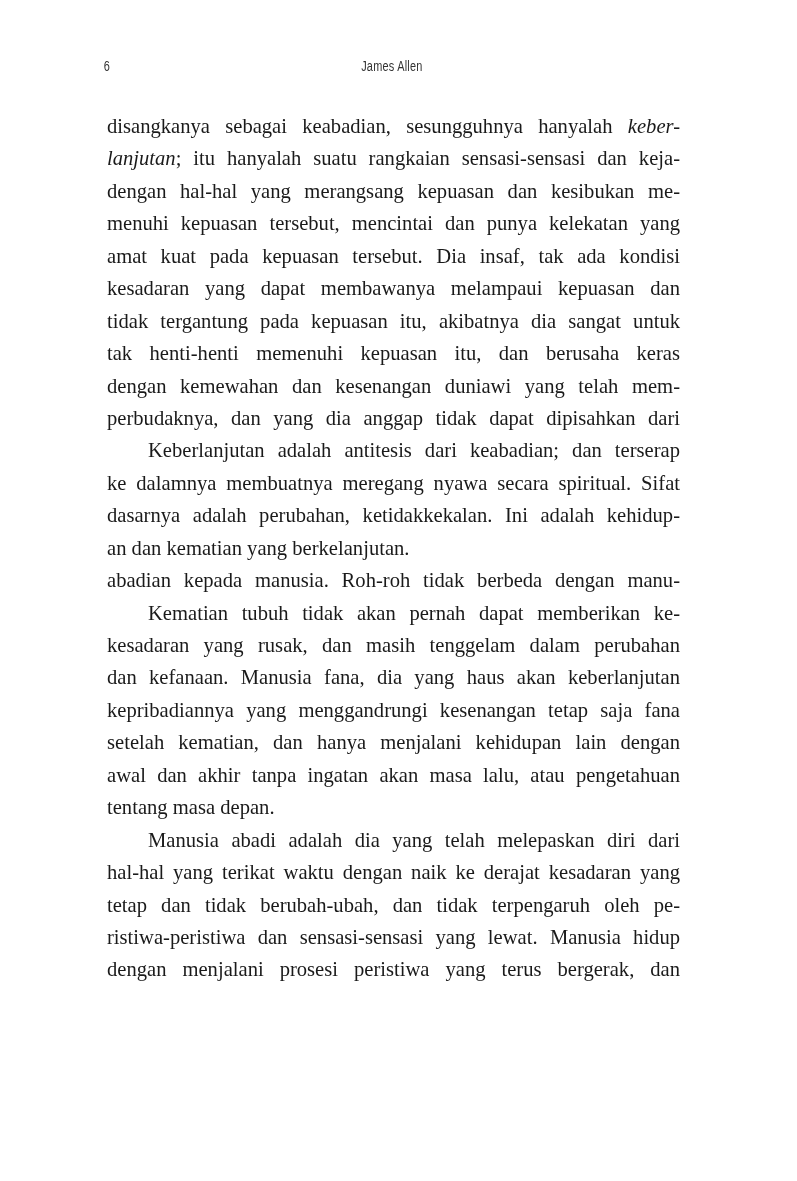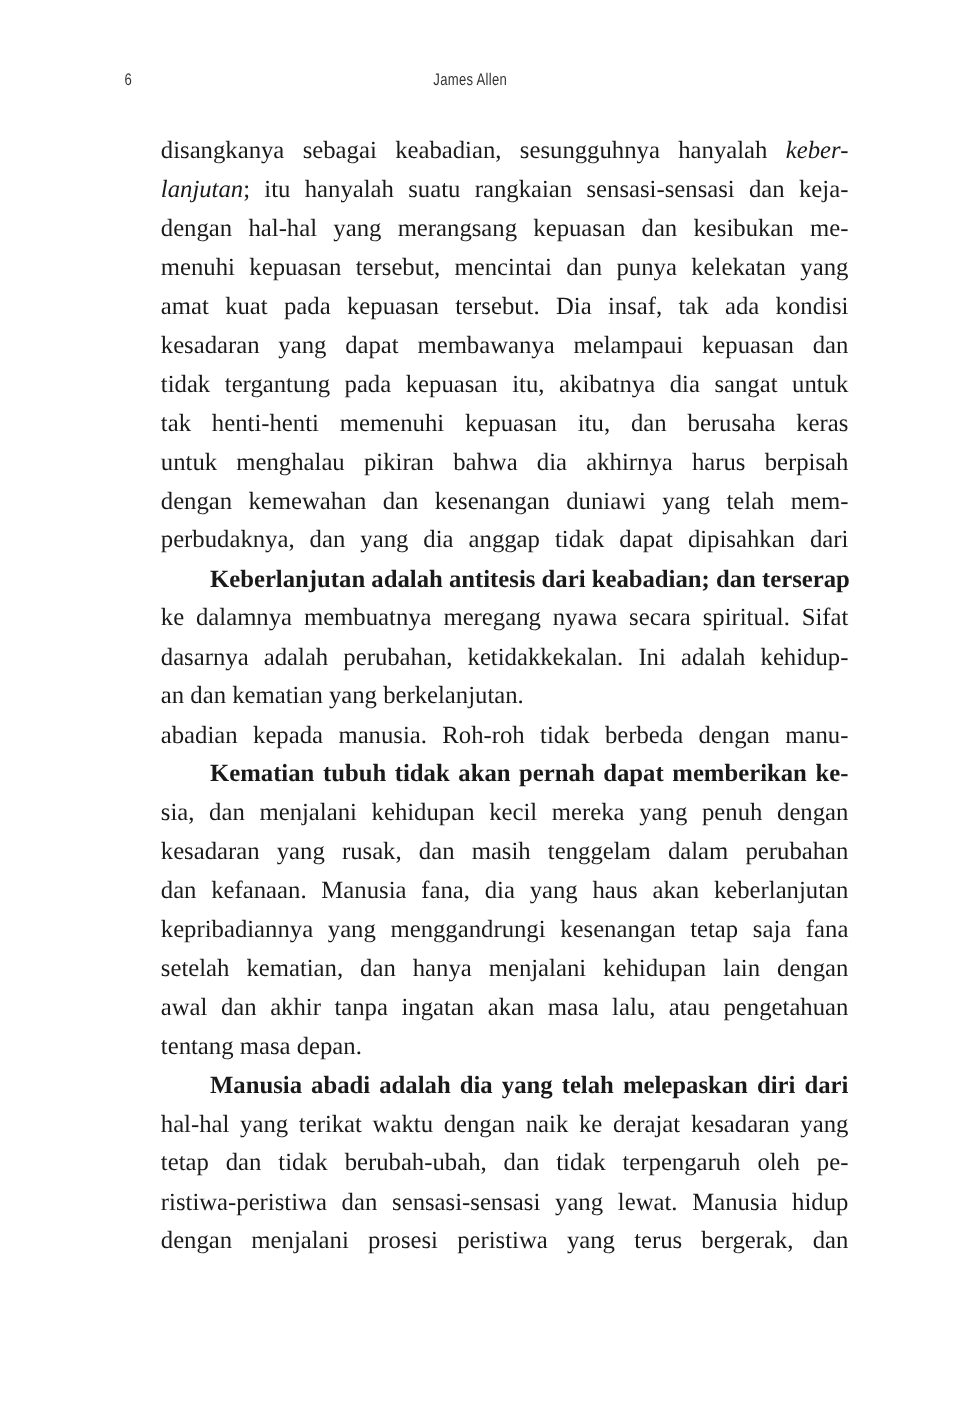"disangkanya sebagai keabadian," .body-text { margin-left: 27px -> none }
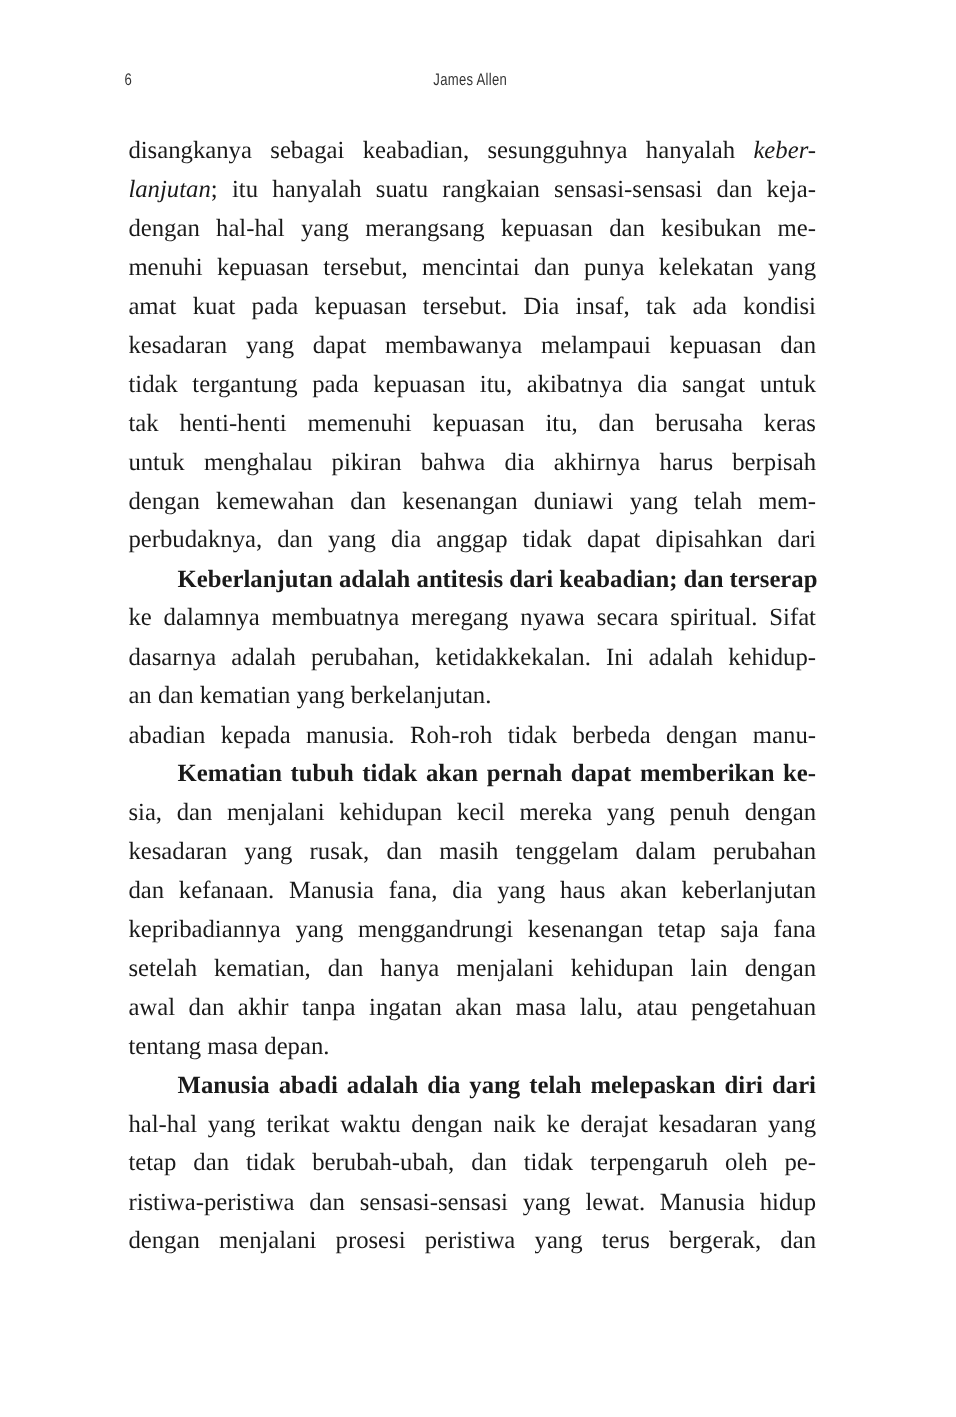"untuk menghalau pikiran bahwa dia" span.line { html: <span>untuk menghalau pikiran bahwa dia akhirnya harus berpisah</span> -> none }
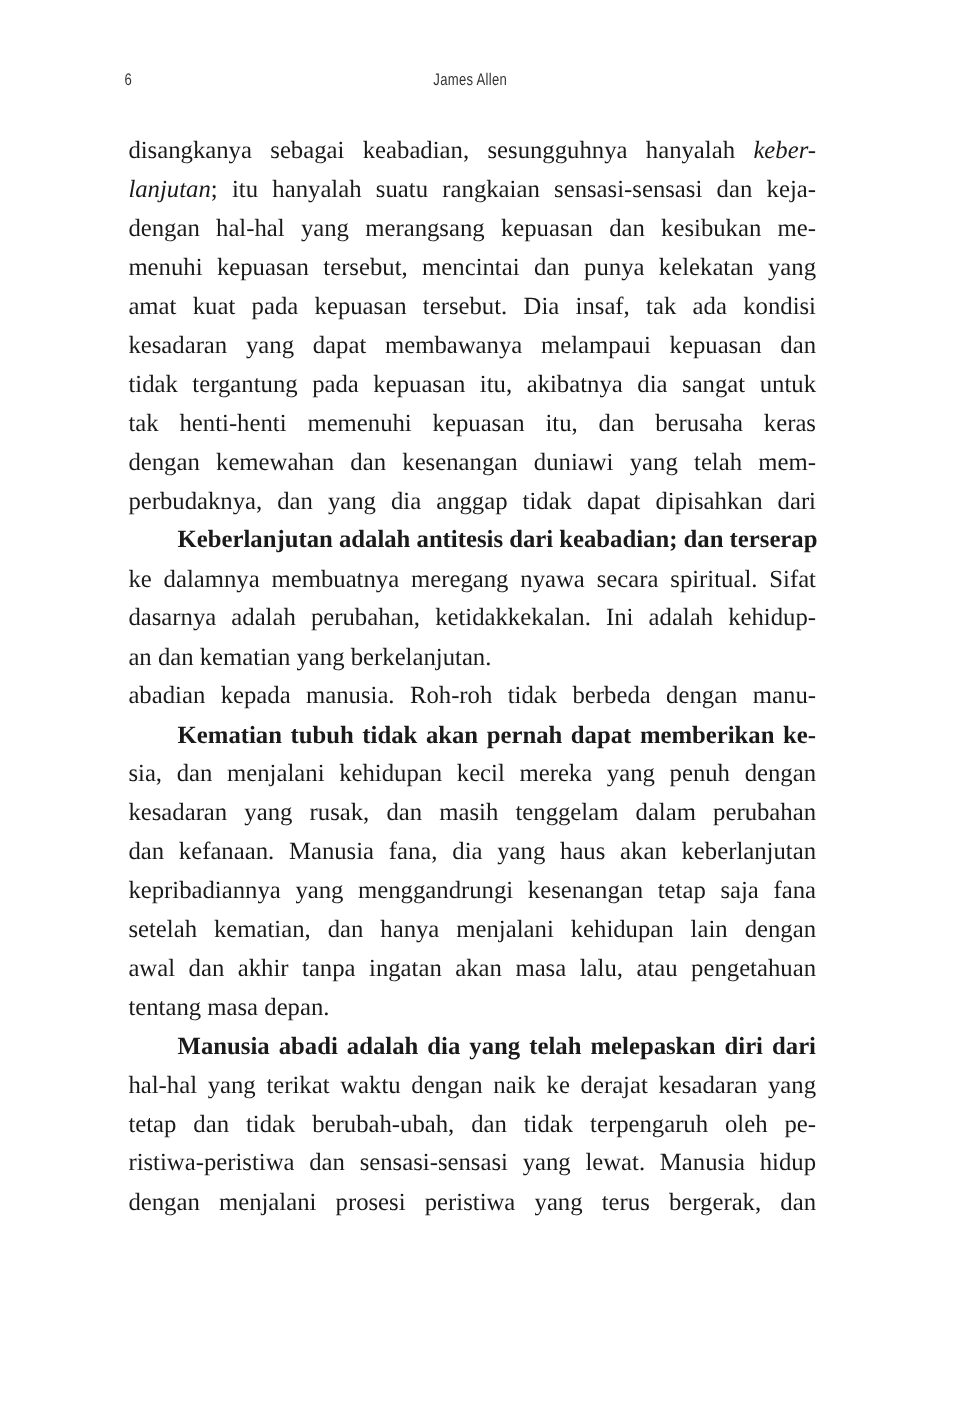"Keberlanjutan adalah antitesis dari" .line.indent { font-weight: bold -> none }
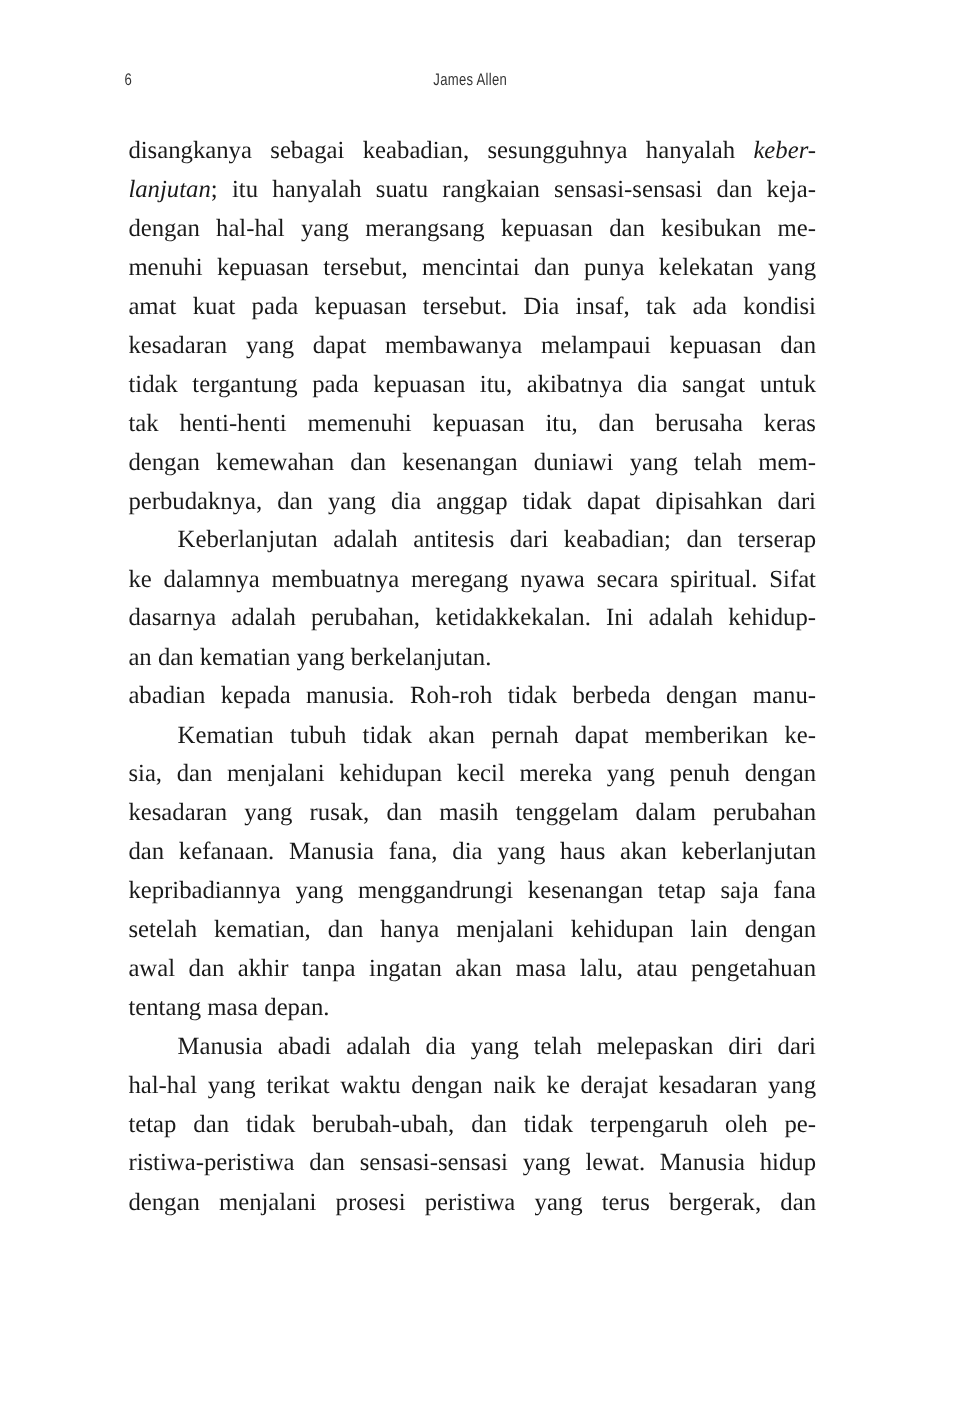"sia, dan menjalani kehidupan kecil" span.line { html: <span>sia, dan menjalani kehidupan kecil mereka yang penuh dengan</span> -> none }
